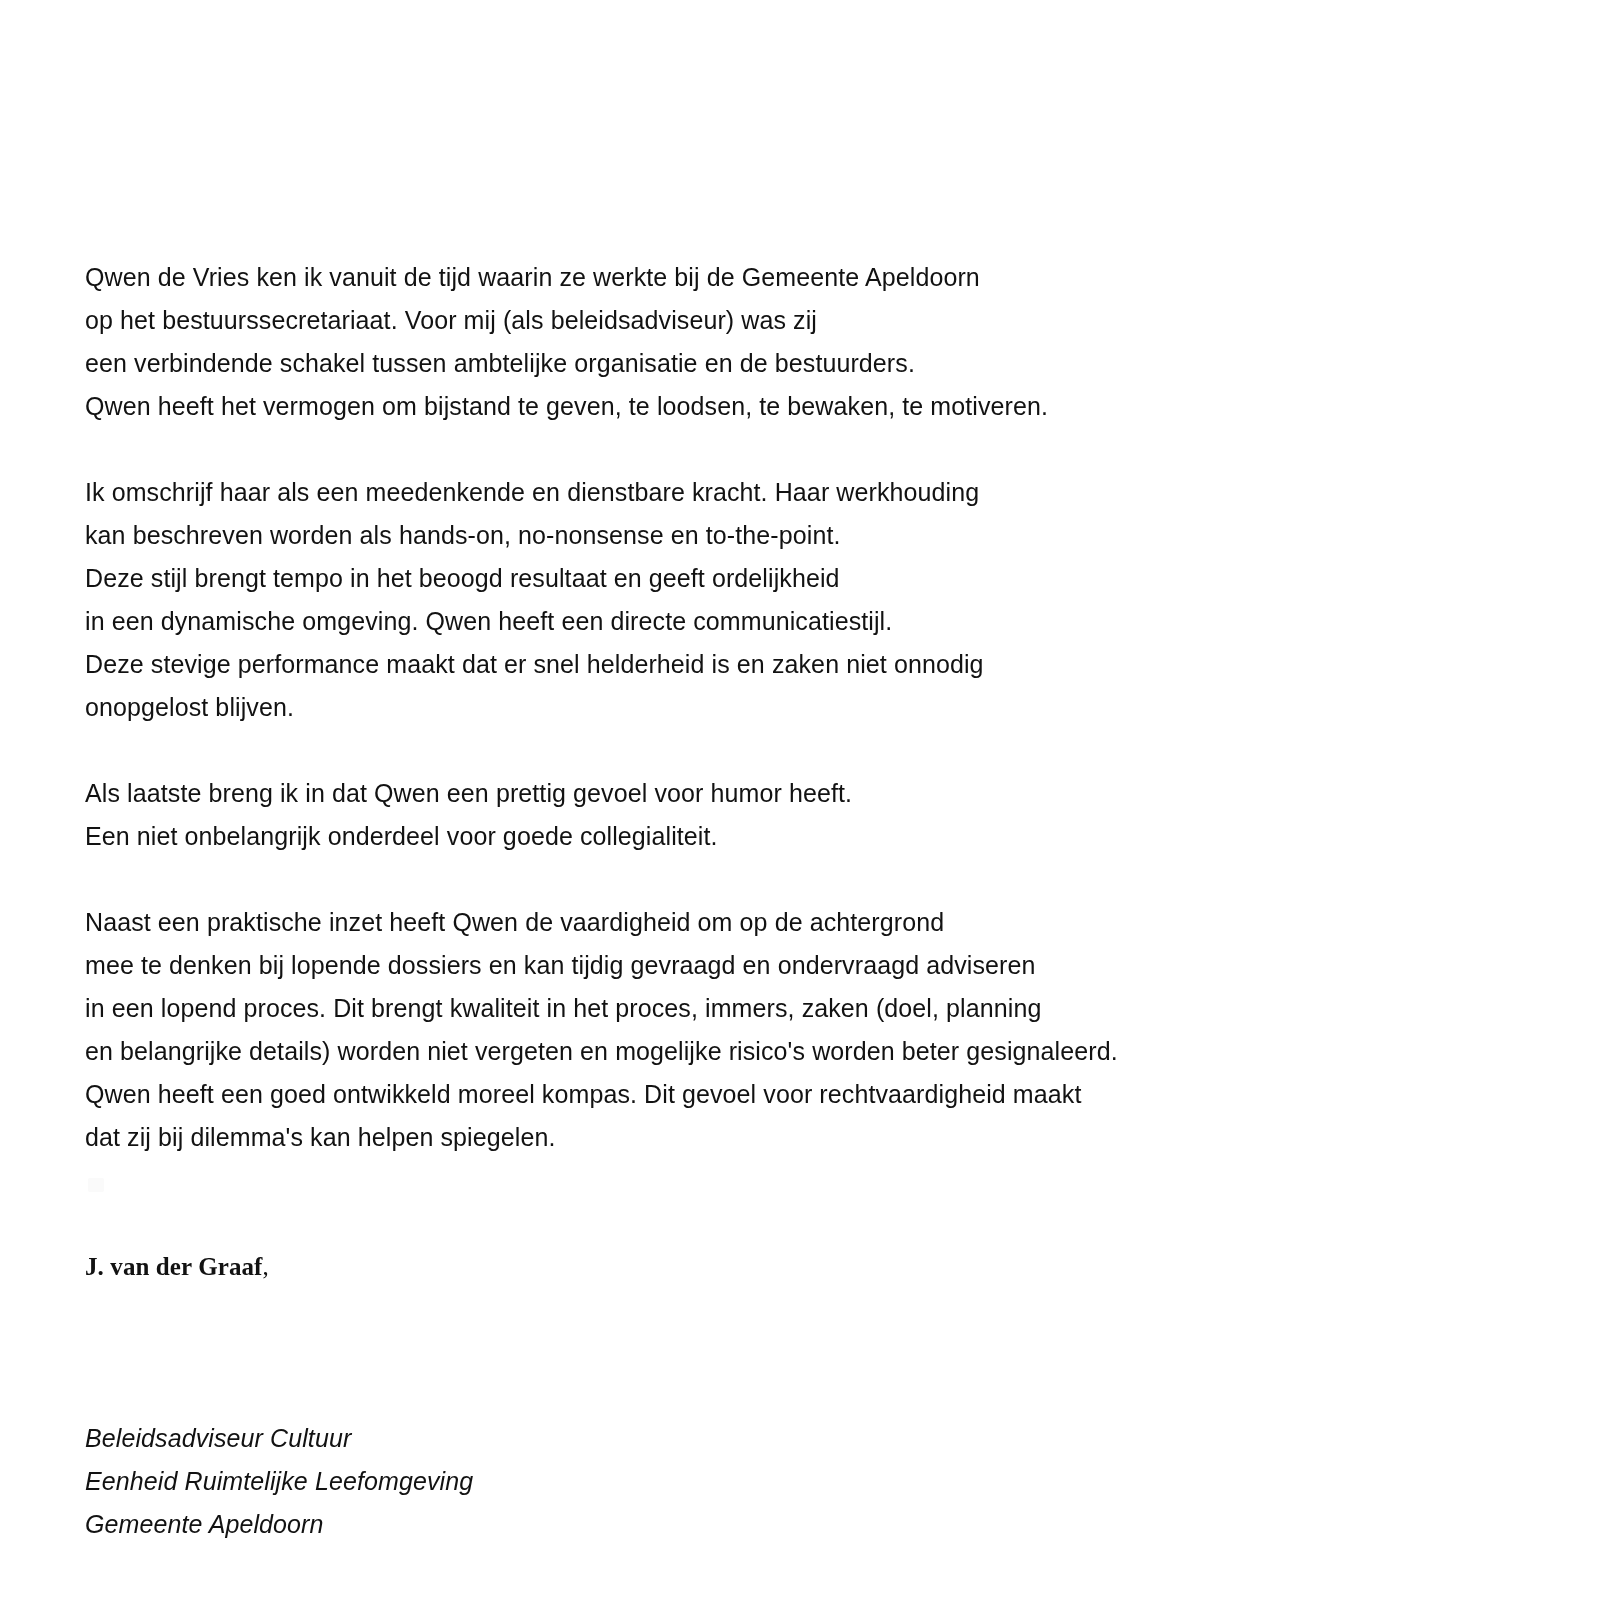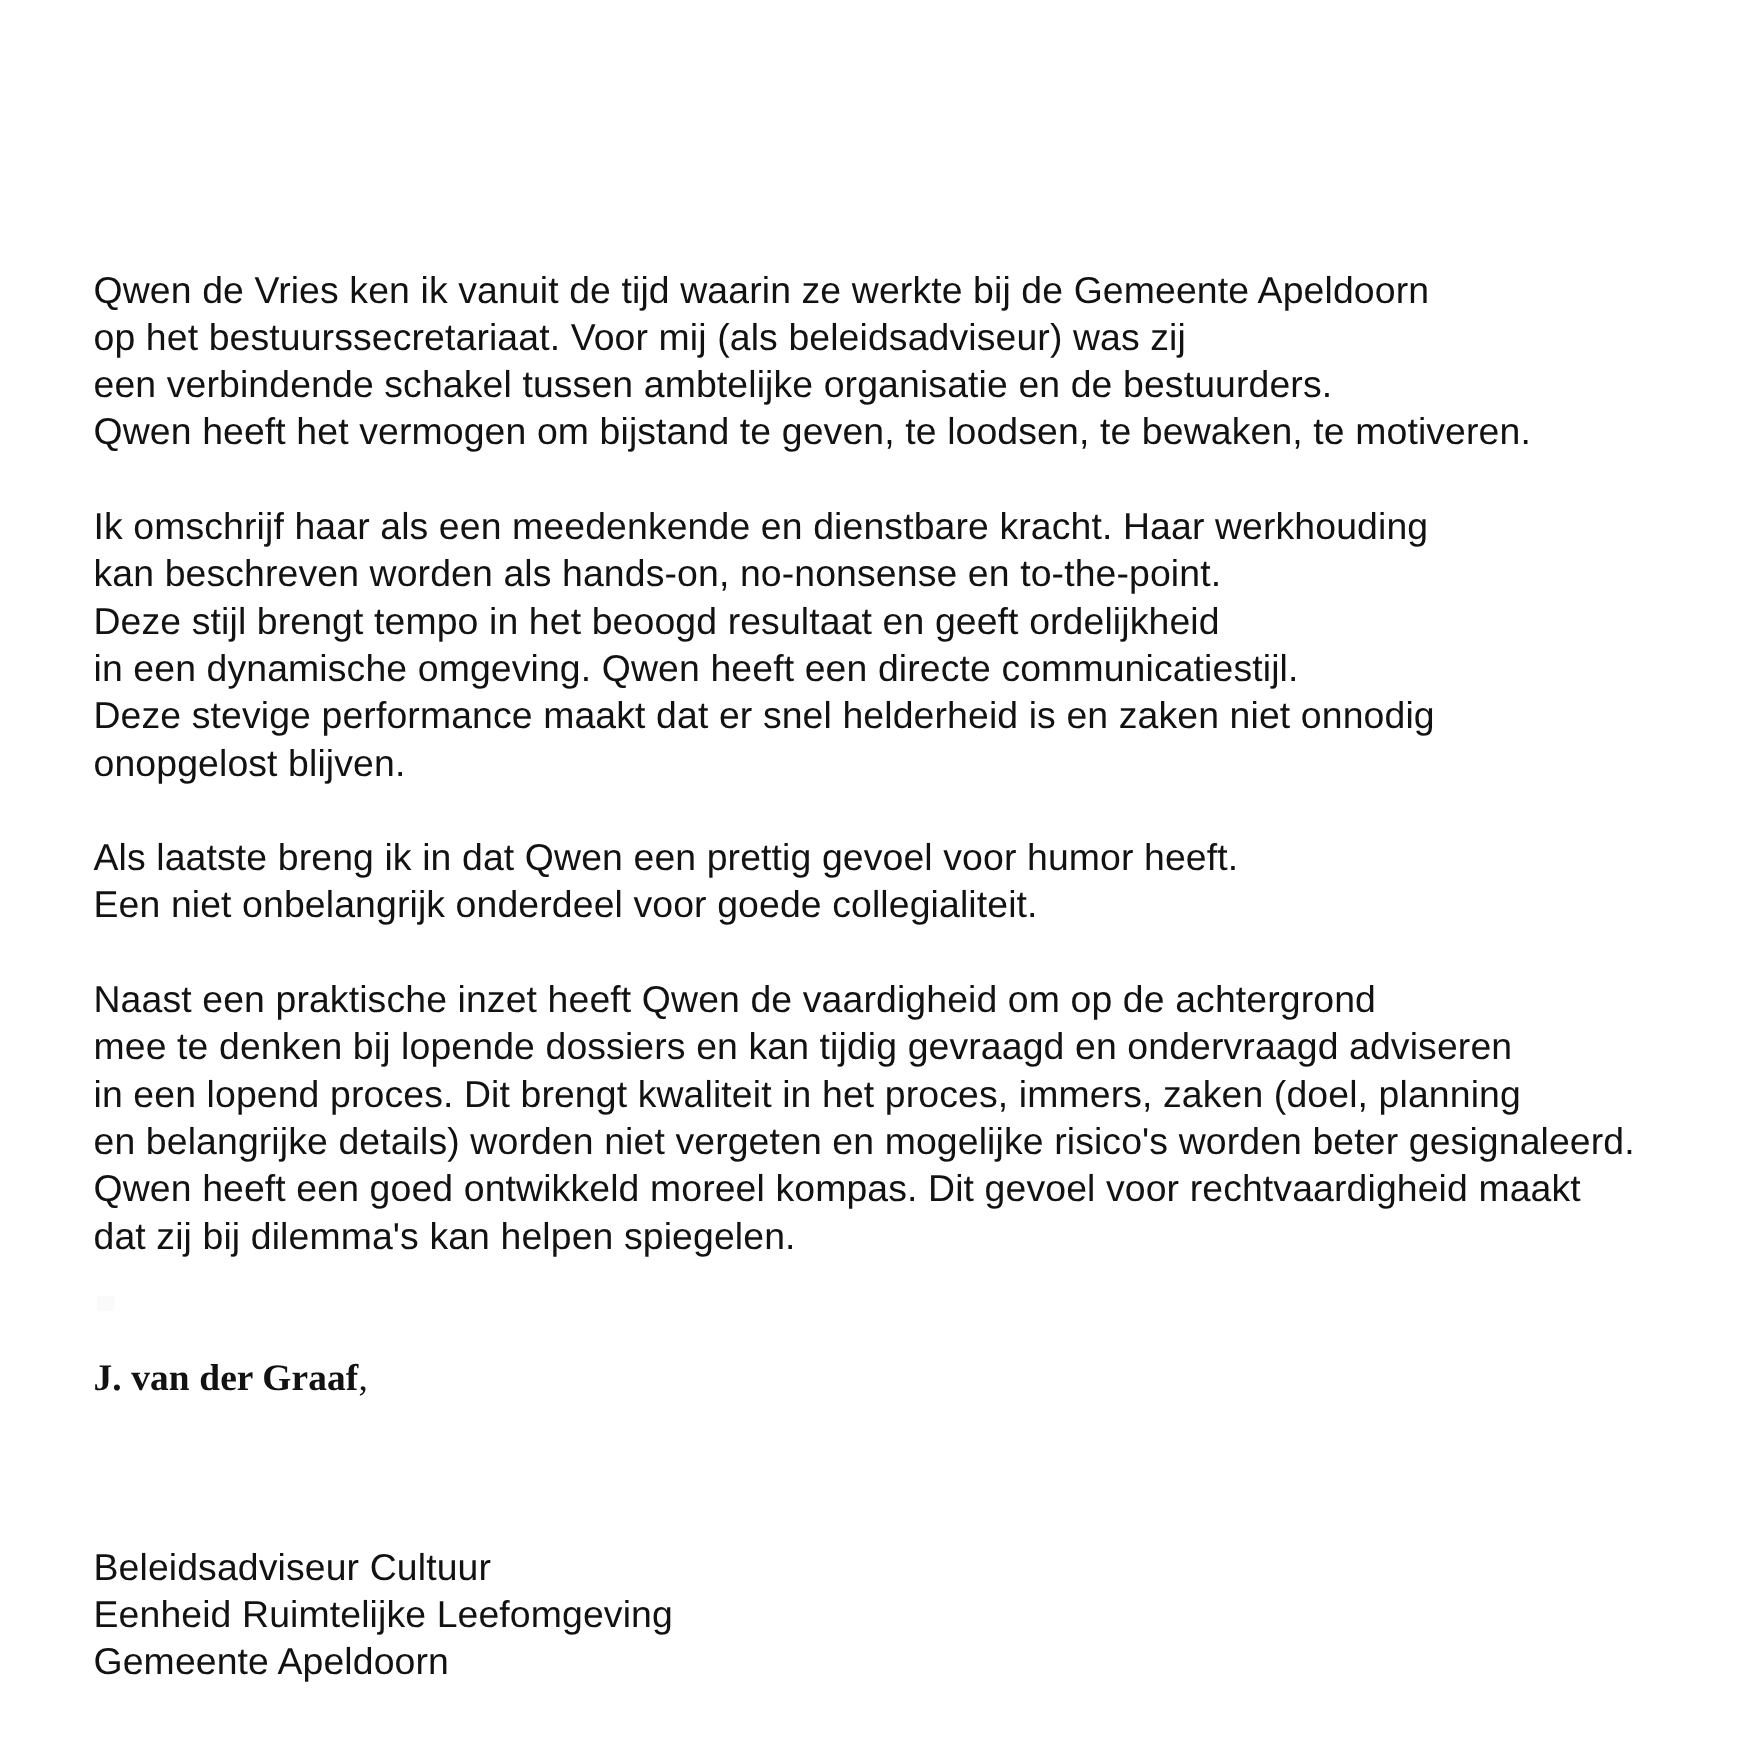"Qwen de Vries ken ik" .letter-body { font-size: 34px -> 25px; top: 243px -> 256px }
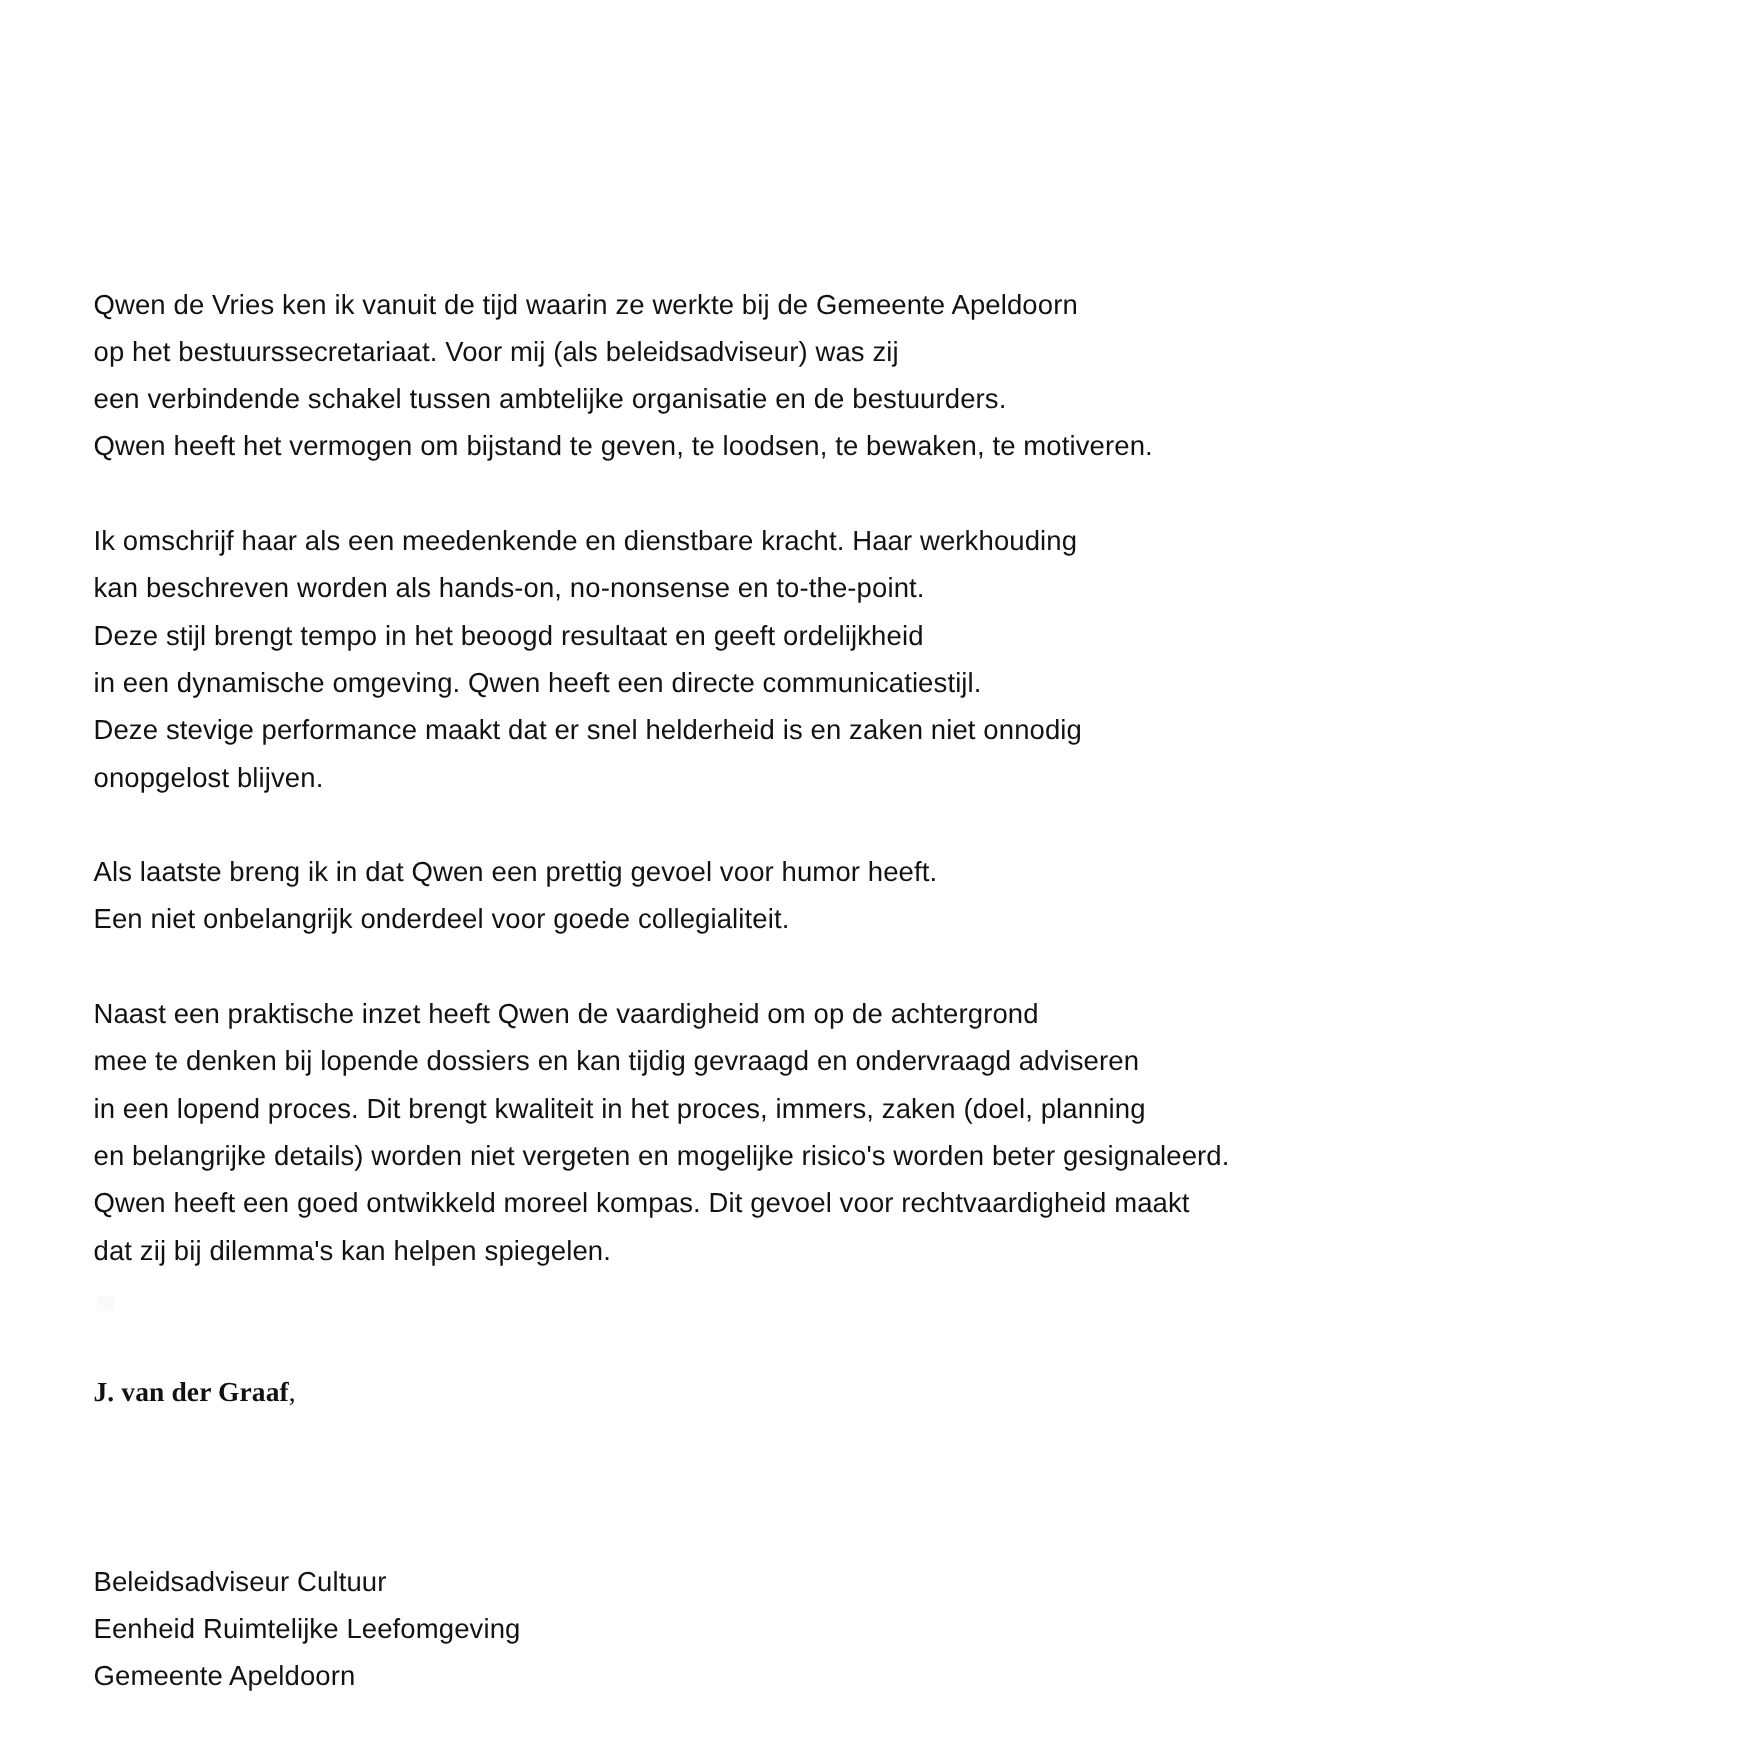"Beleidsadviseur Cultuur" .footer-block { font-style: none -> italic }
